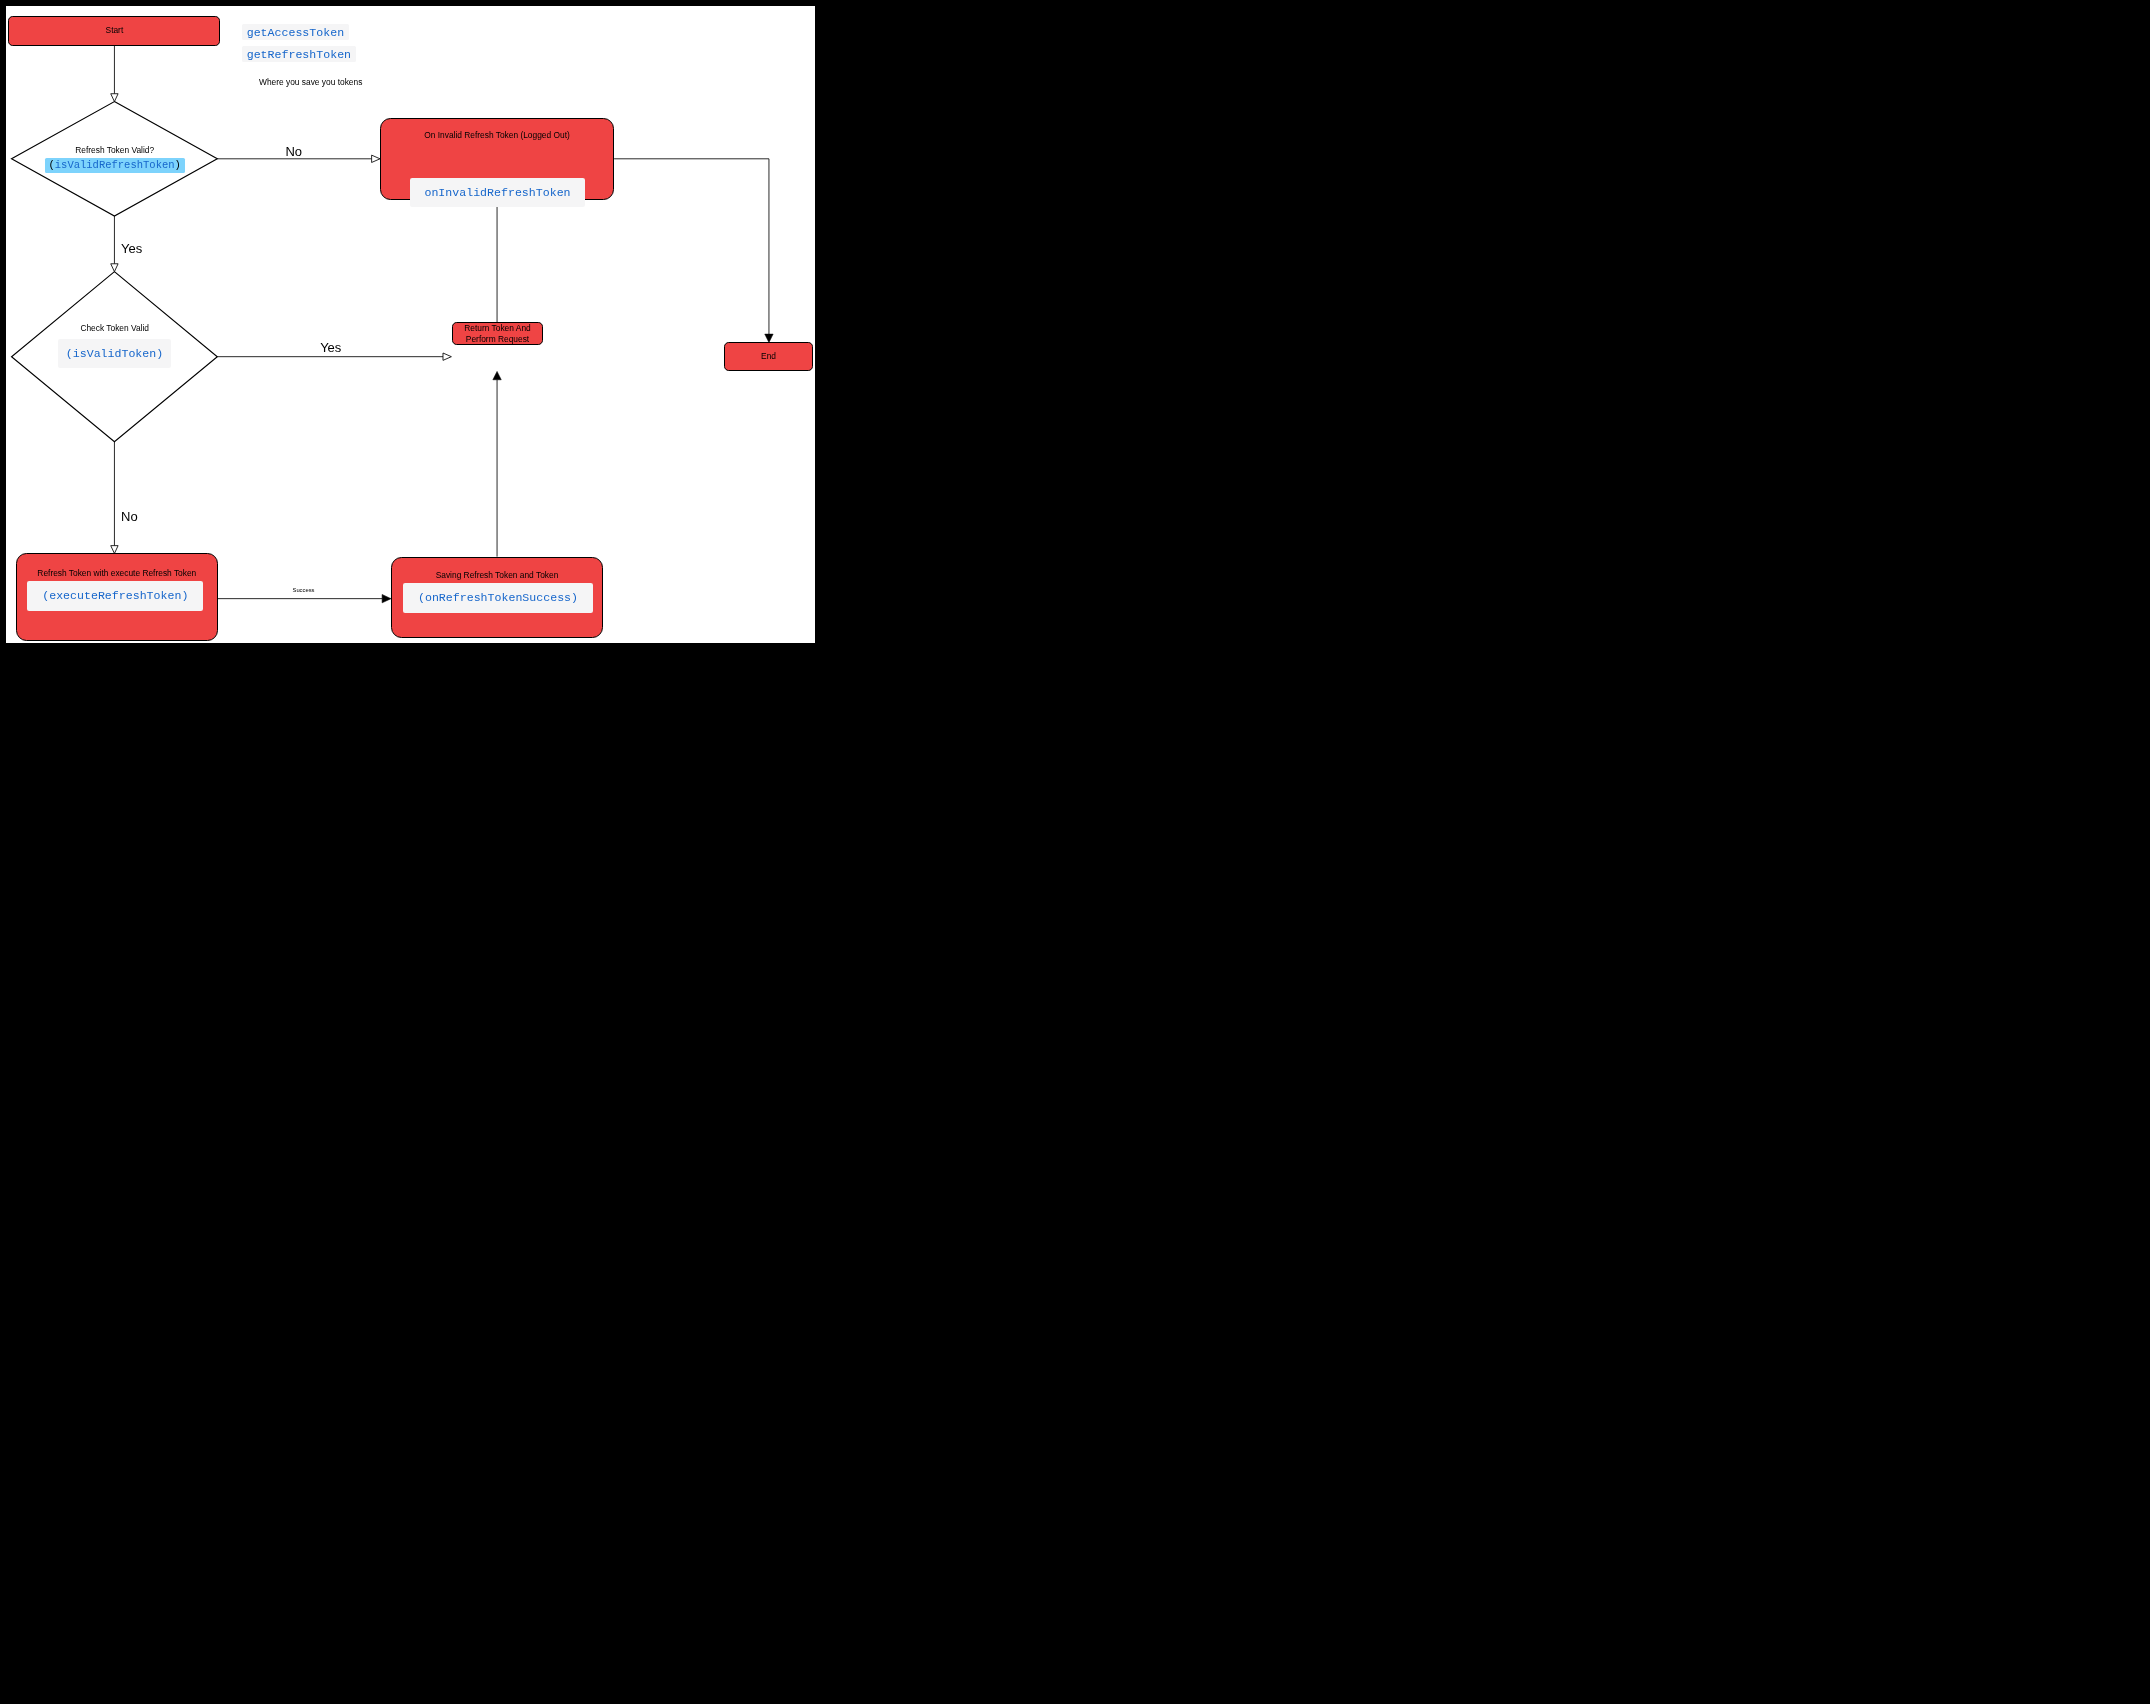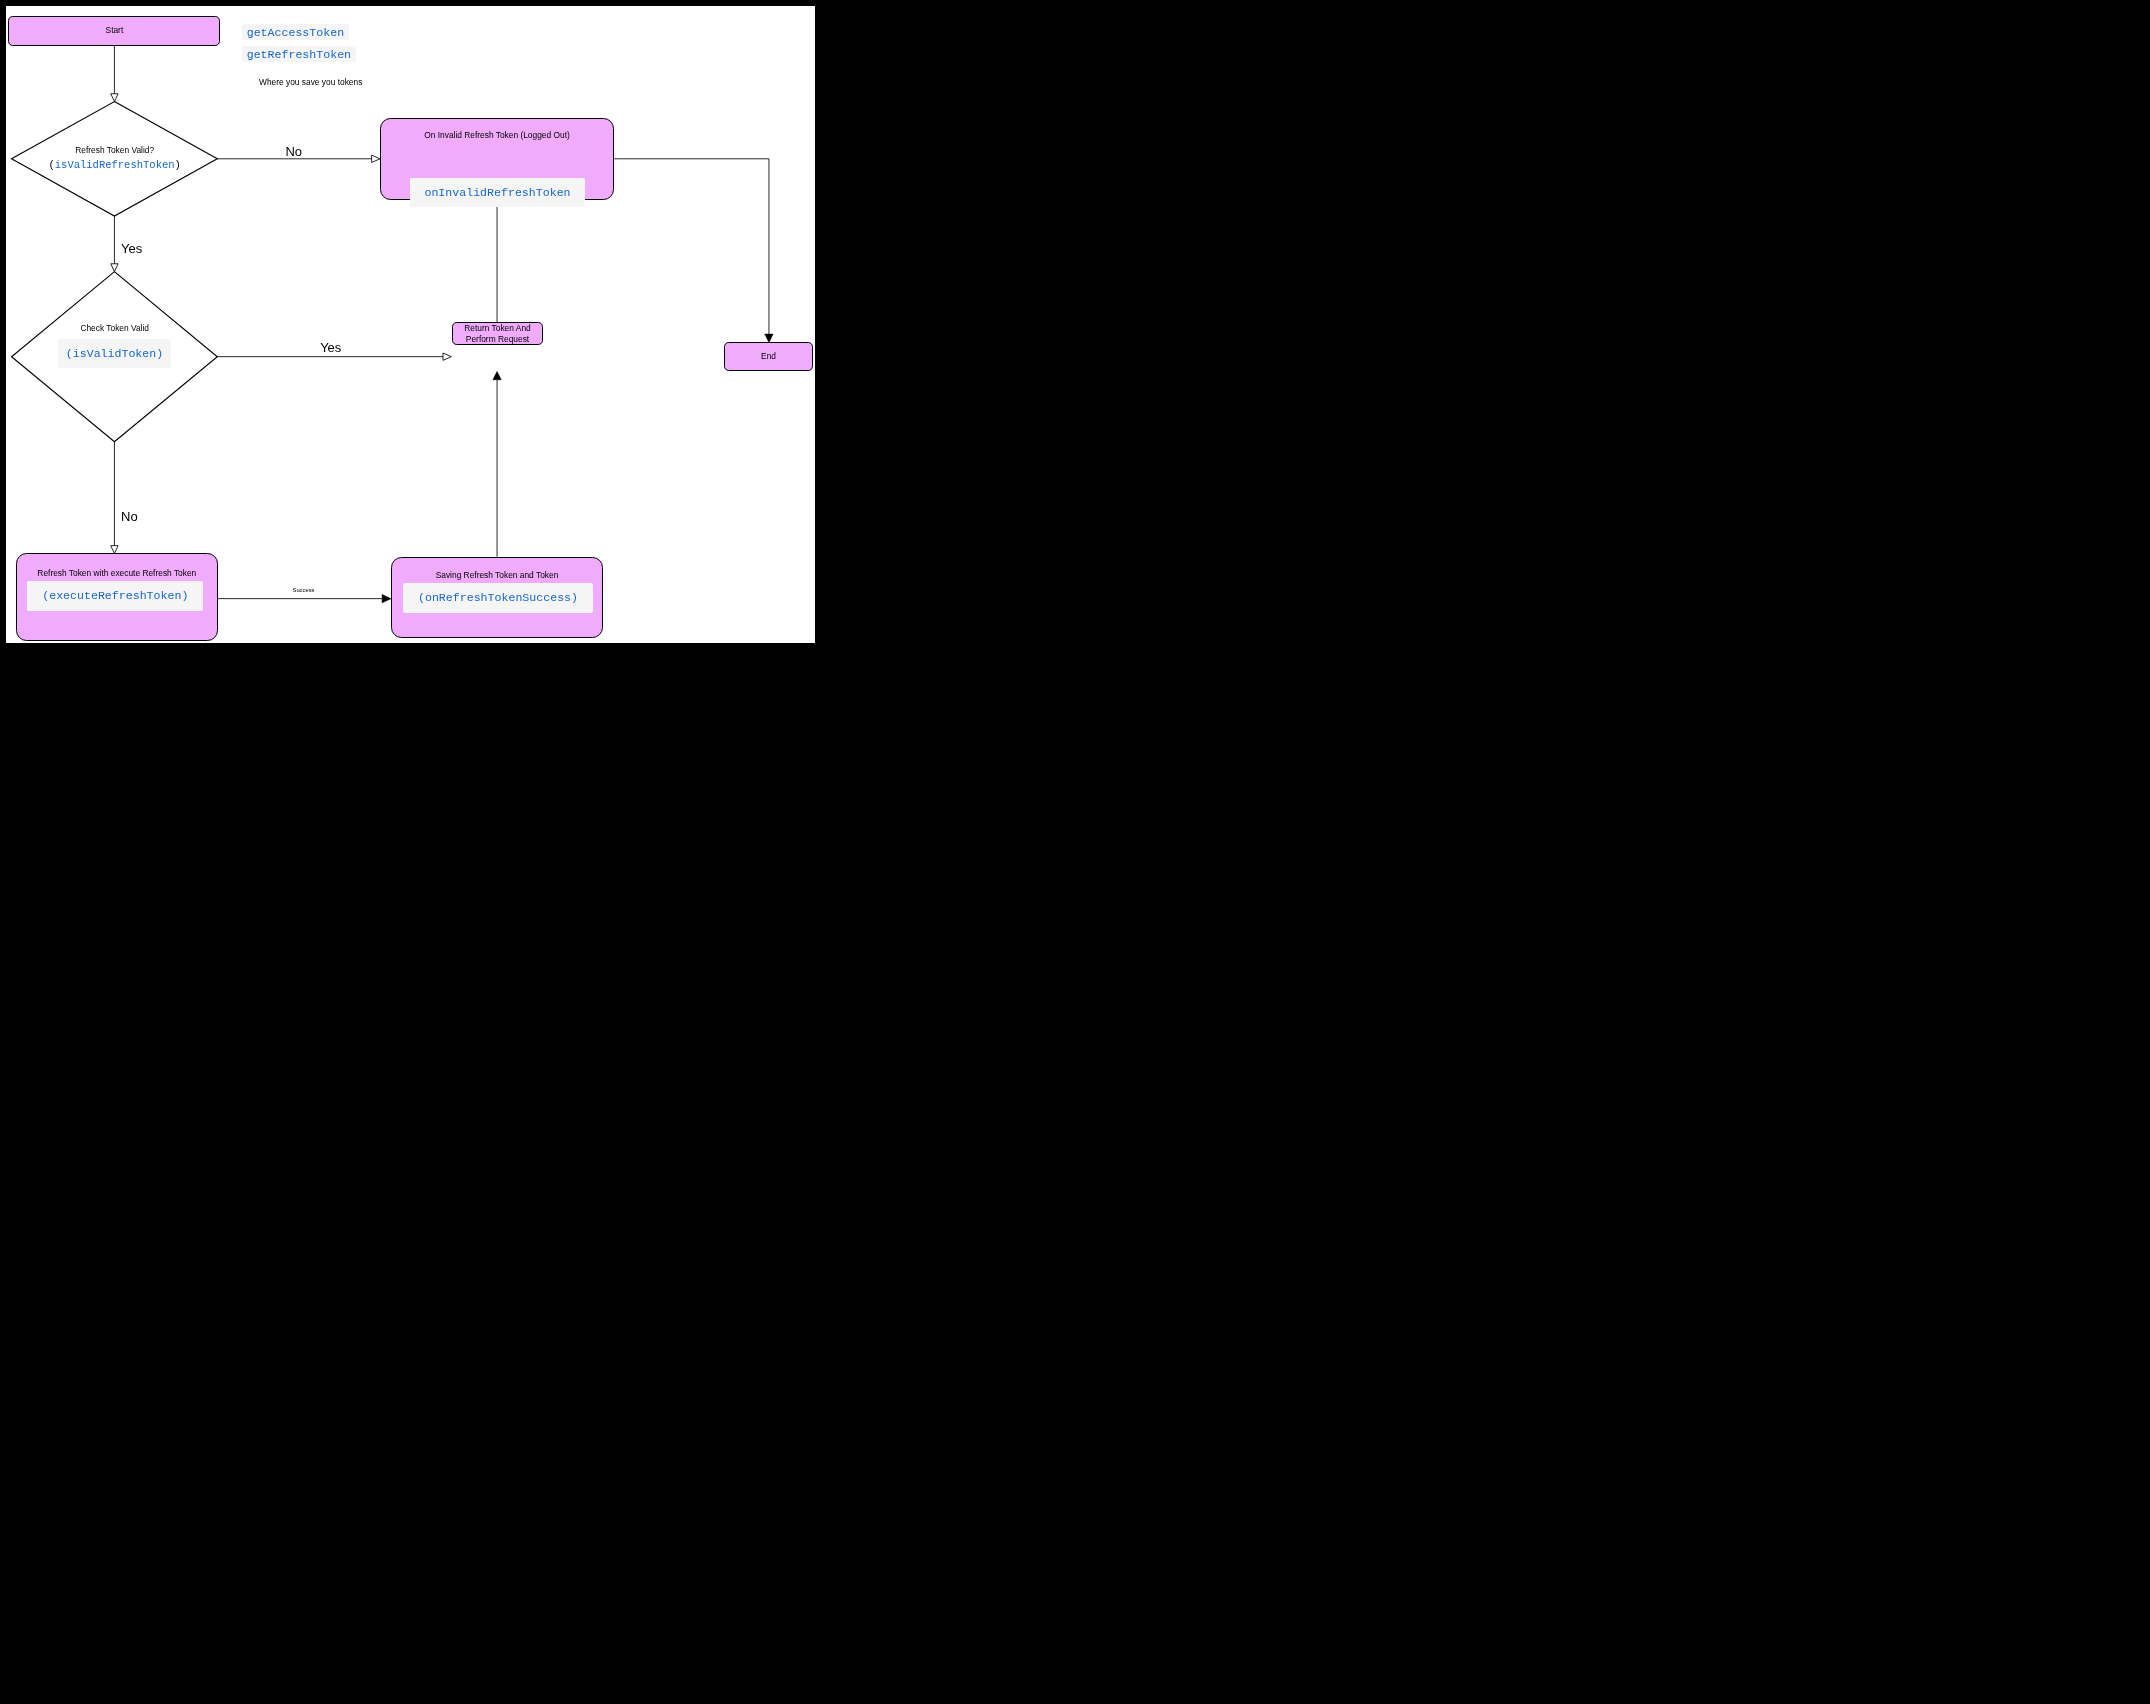"Start" .box { background: #f0abfc -> #ef4444 }
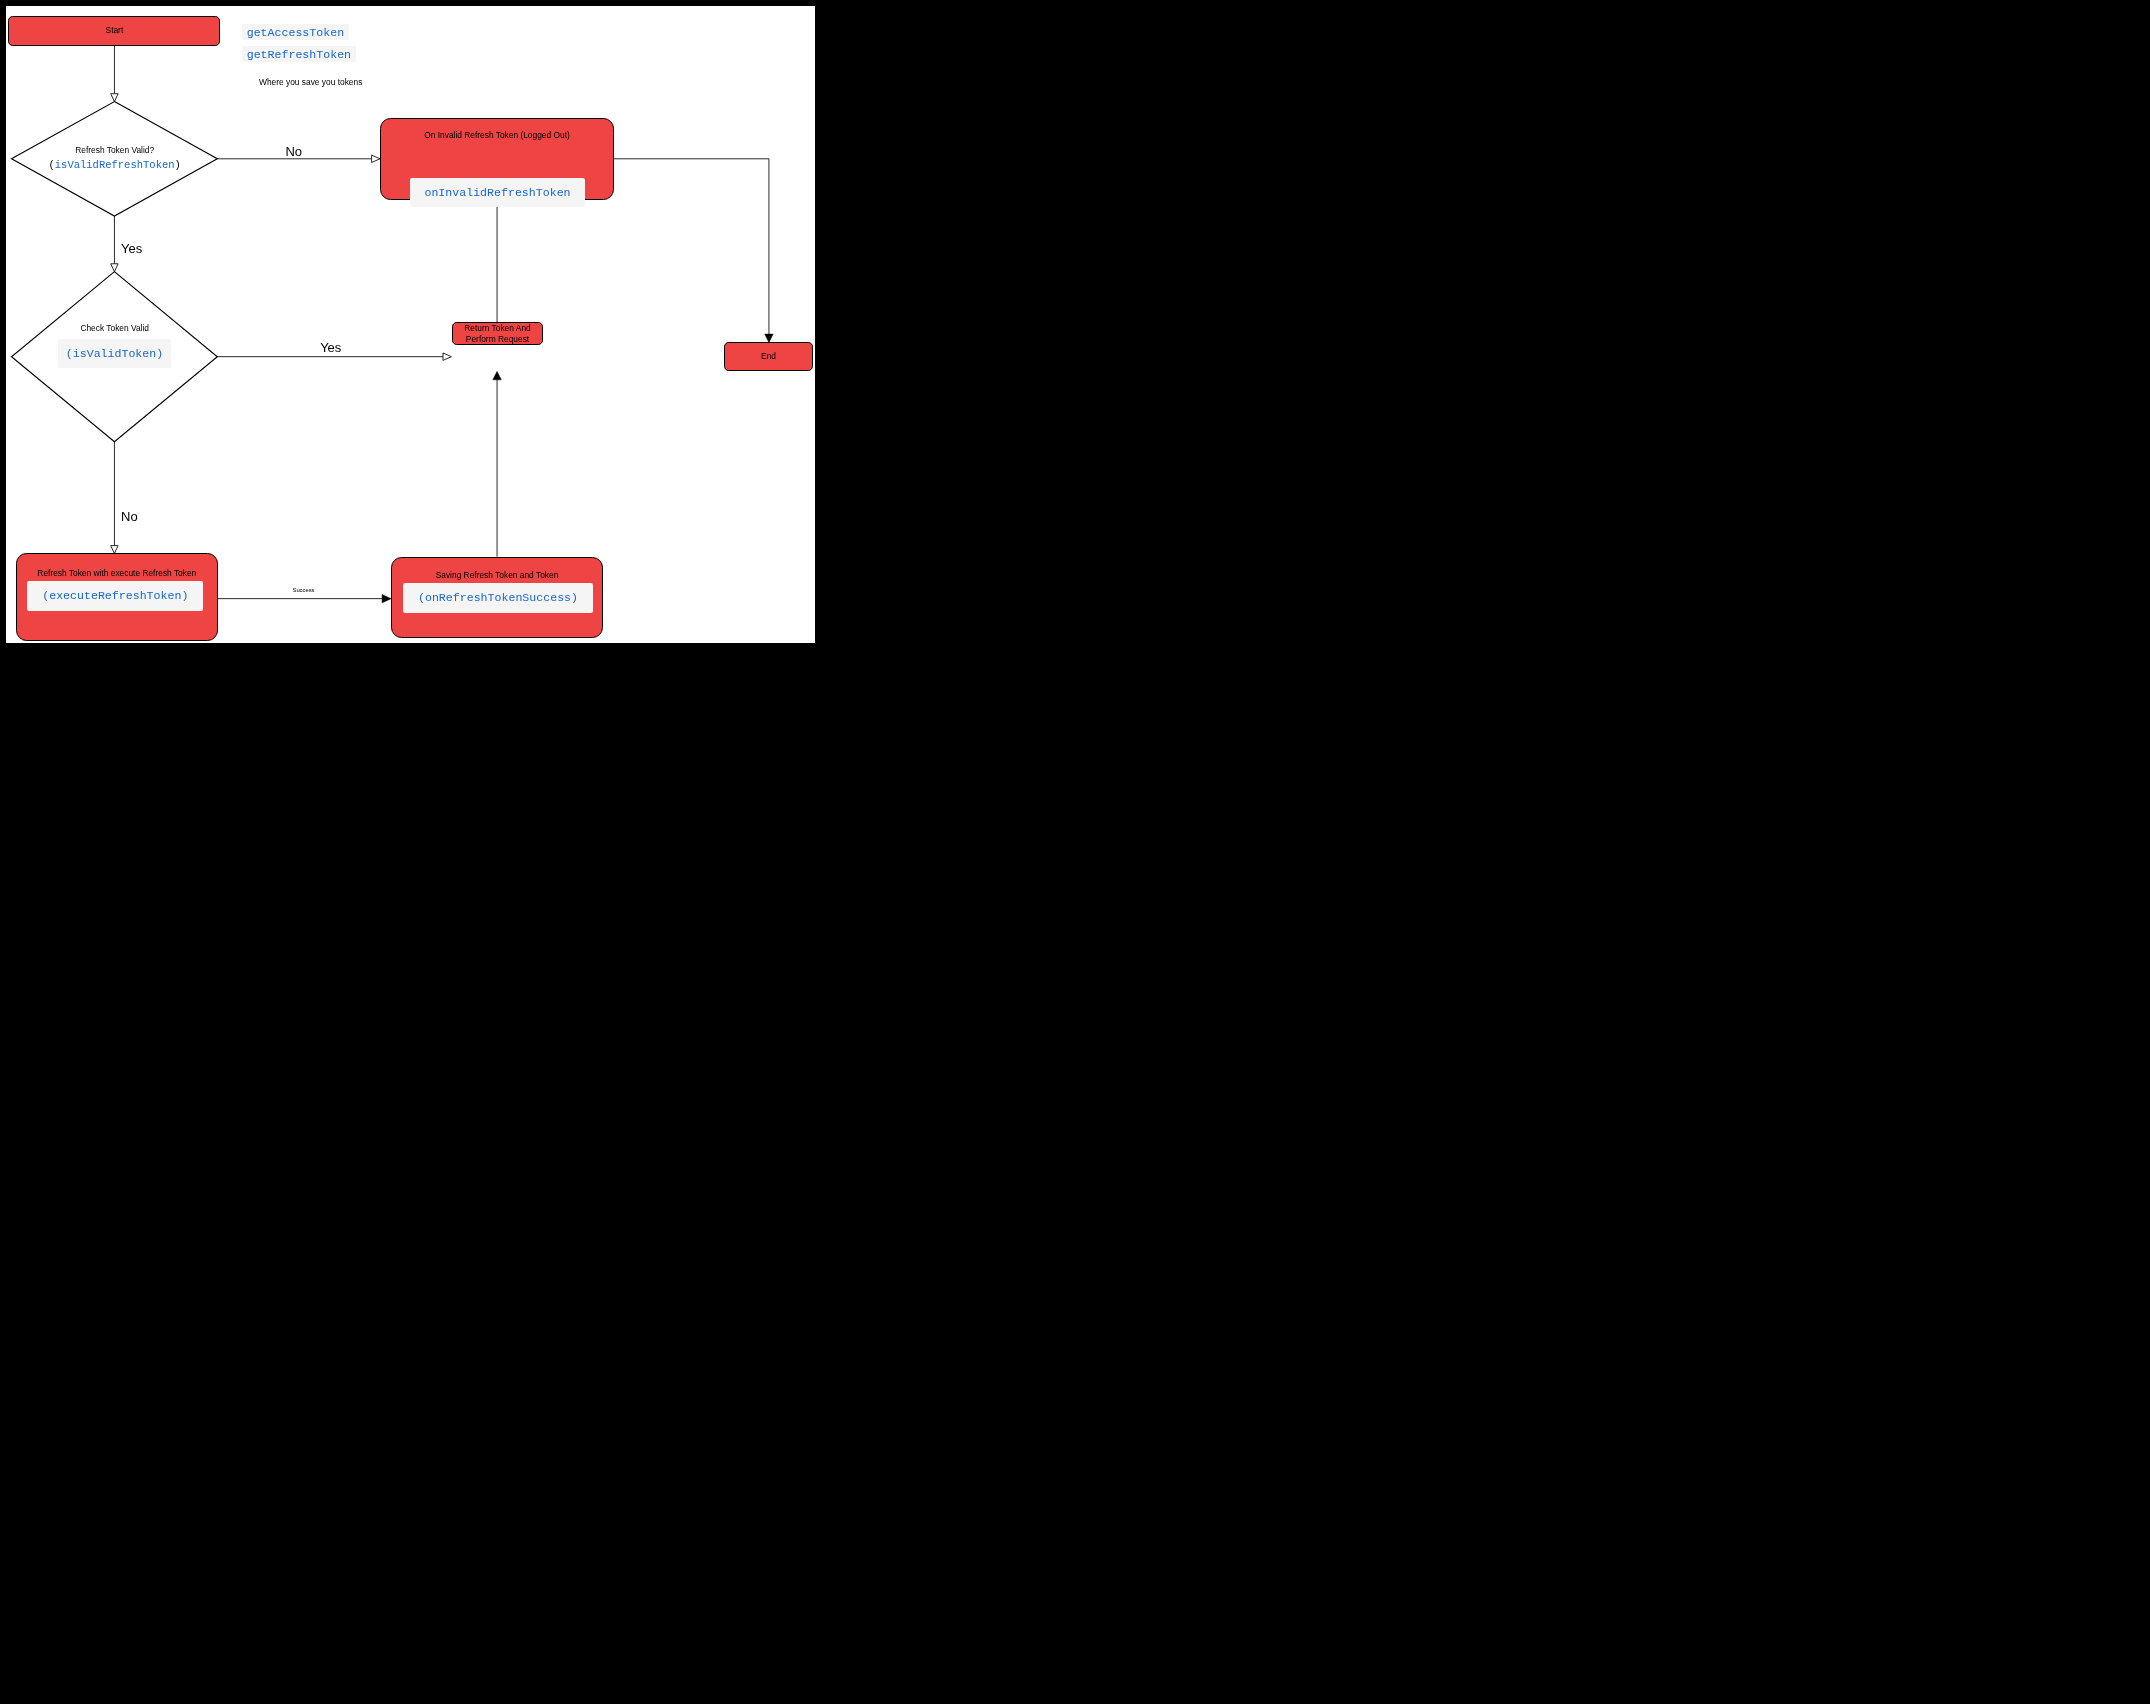"(isValidRefreshToken)" .dcode { background: #ffffff -> #7dd3fc }
